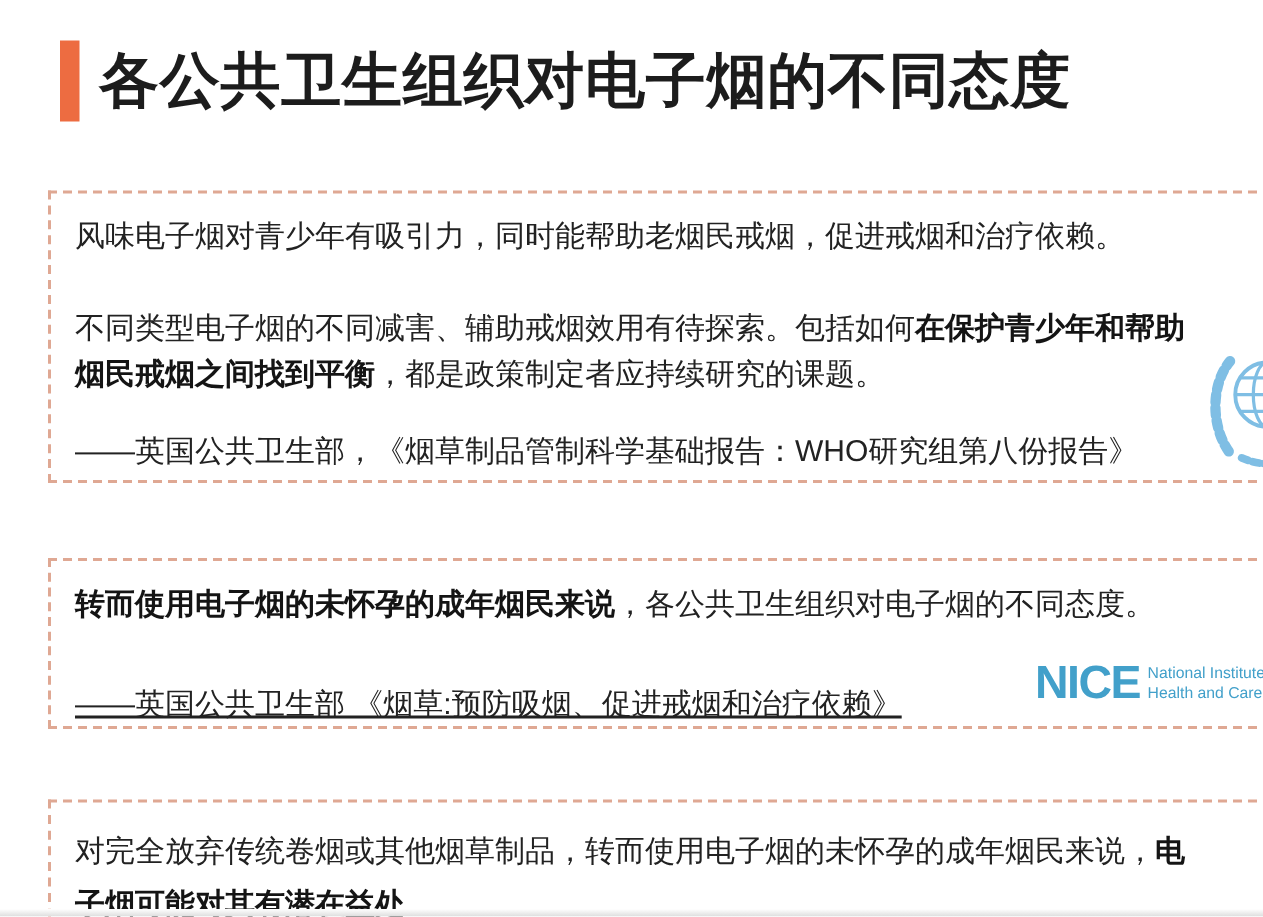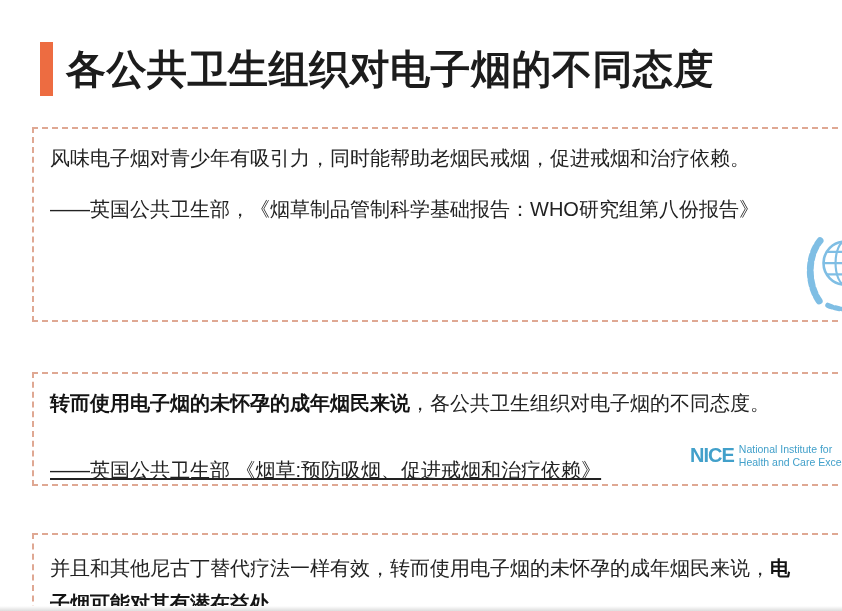"各公共卫生组织对电子烟的不同态度" .title-row { top: 42px -> 27px }
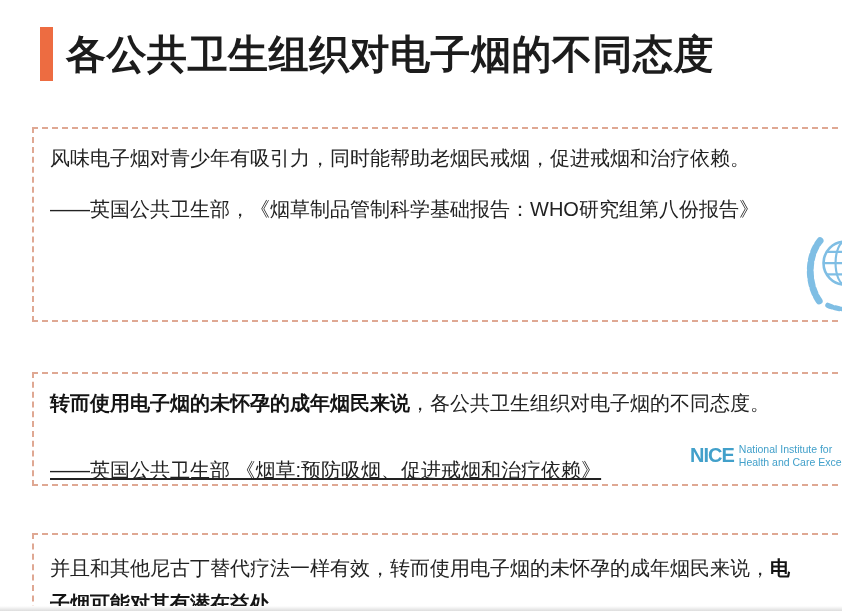"不同类型电子烟的不同减害、辅助戒烟效用有待探索。包括如何在保护青少年和帮助烟民戒" p.p-gap-lg { html: none -> <p><span>不同类型电子烟的不同减害、辅助戒烟效用有待探索。包括如何</span><b>在保护青少年和帮助烟民戒烟之间找到平衡</b><span>，都是政策制定者应持续研究的课题。</span></p> }
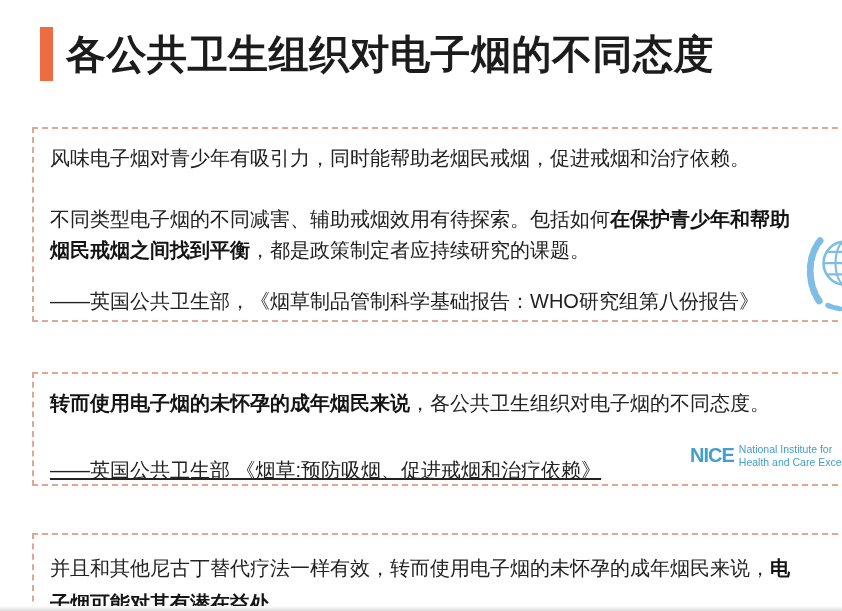"NICE" .nice-acronym { font-size: 20px -> 31px }
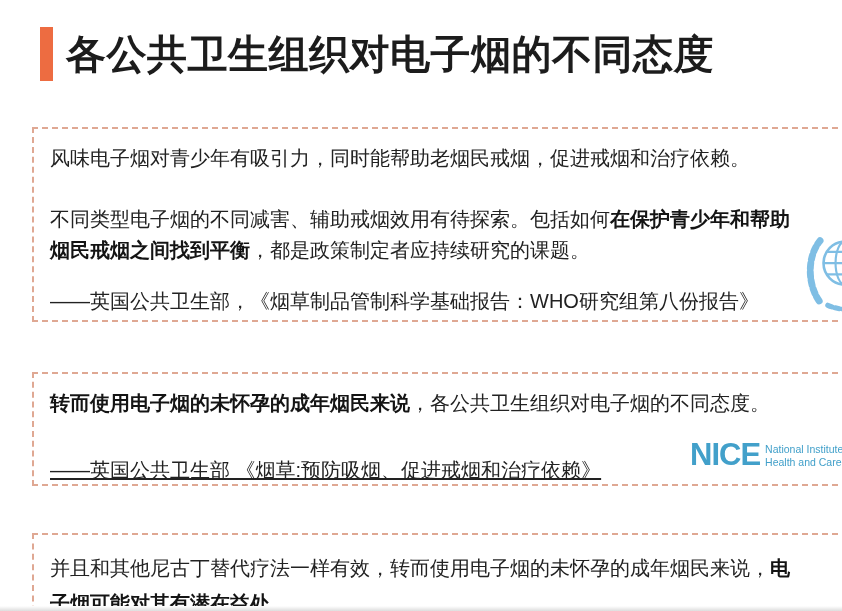"并且和其他尼古丁替代疗法一样有效，转而使用电子烟的未怀孕的成年烟民来说，" span { text: 并且和其他尼古丁替代疗法一样有效 -> 对完全放弃传统卷烟或其他烟草制品 }
